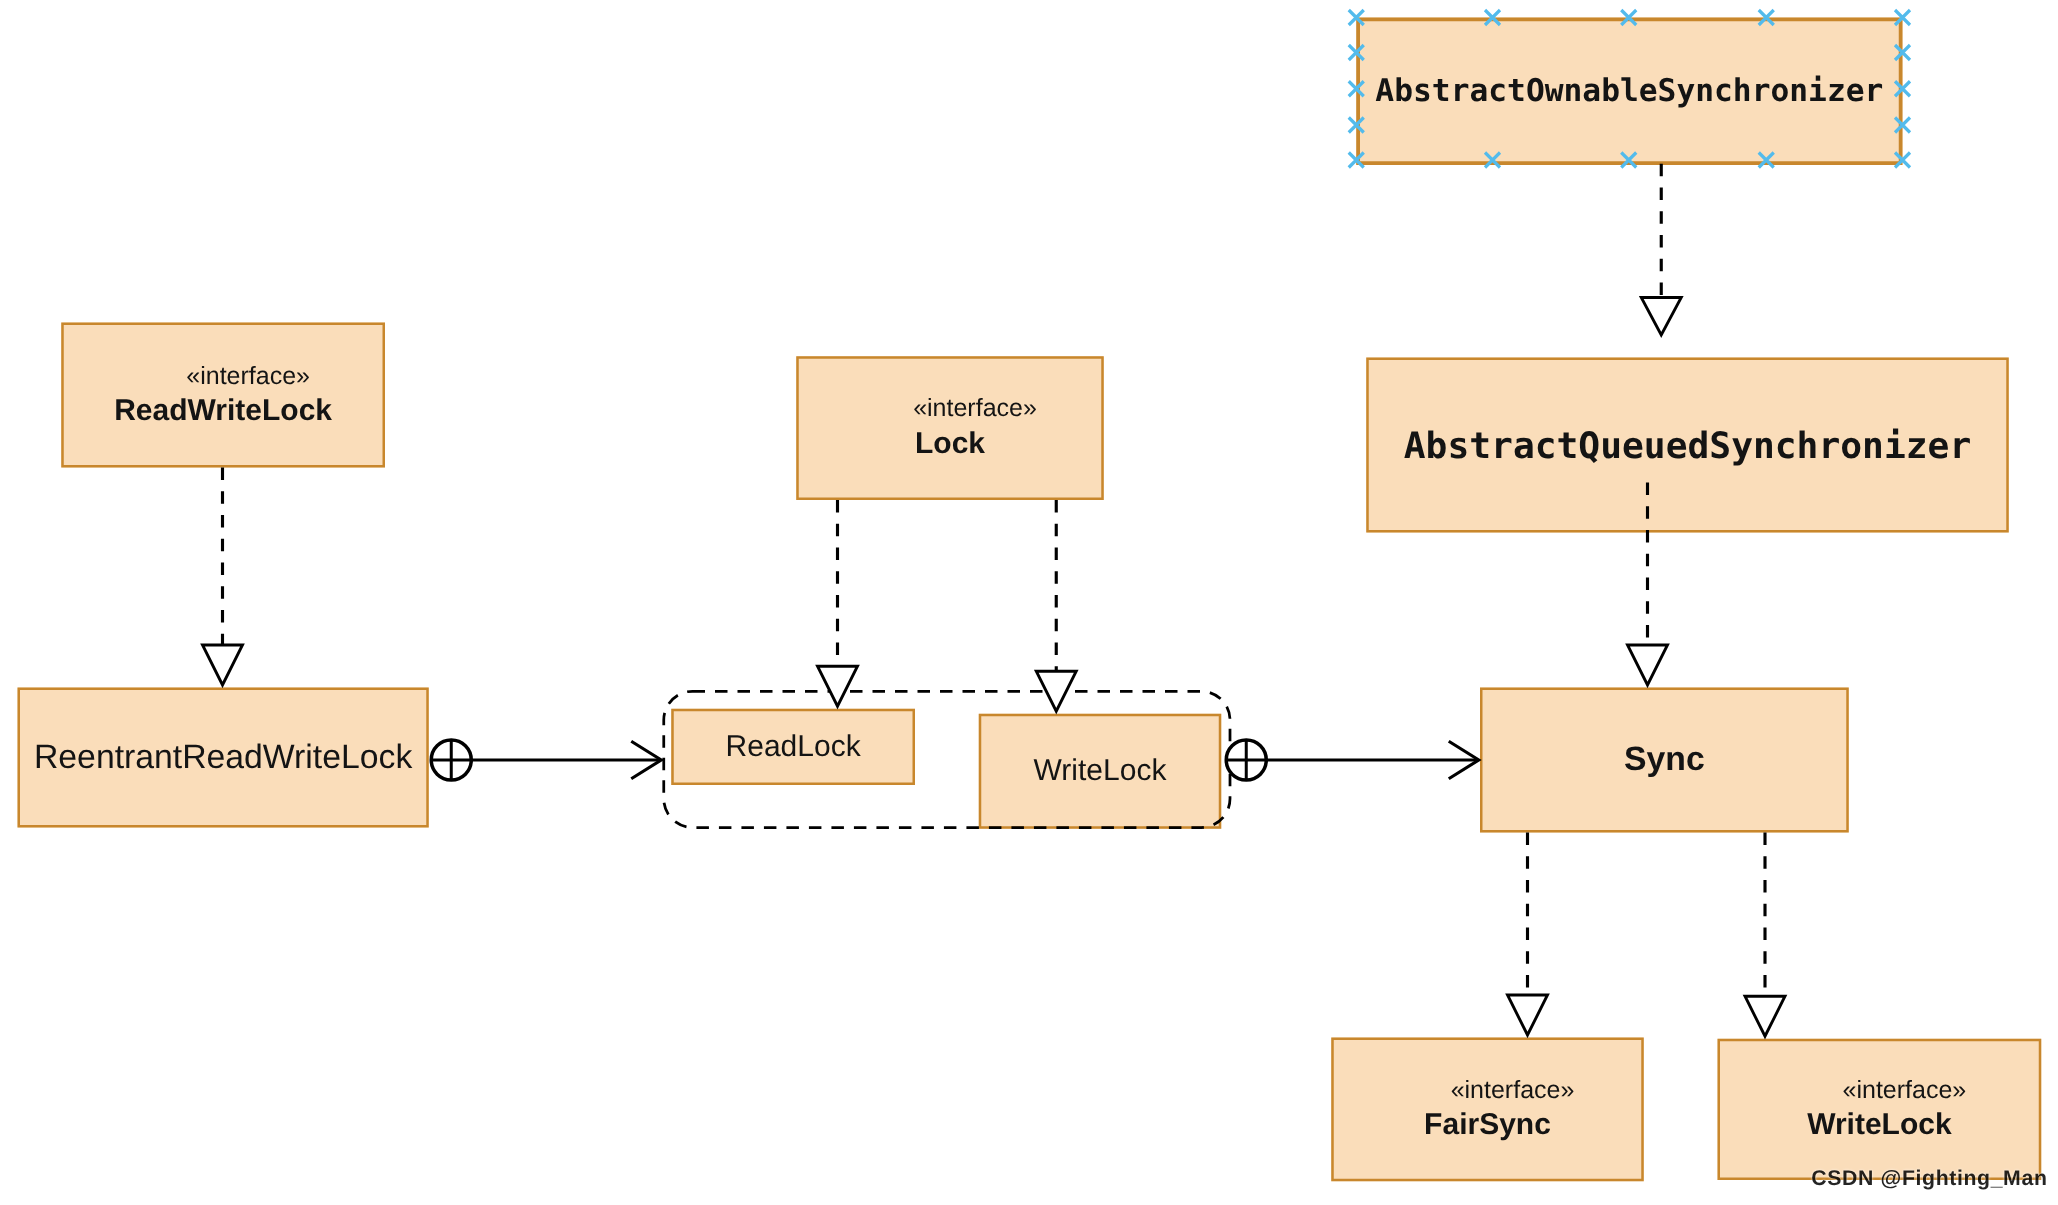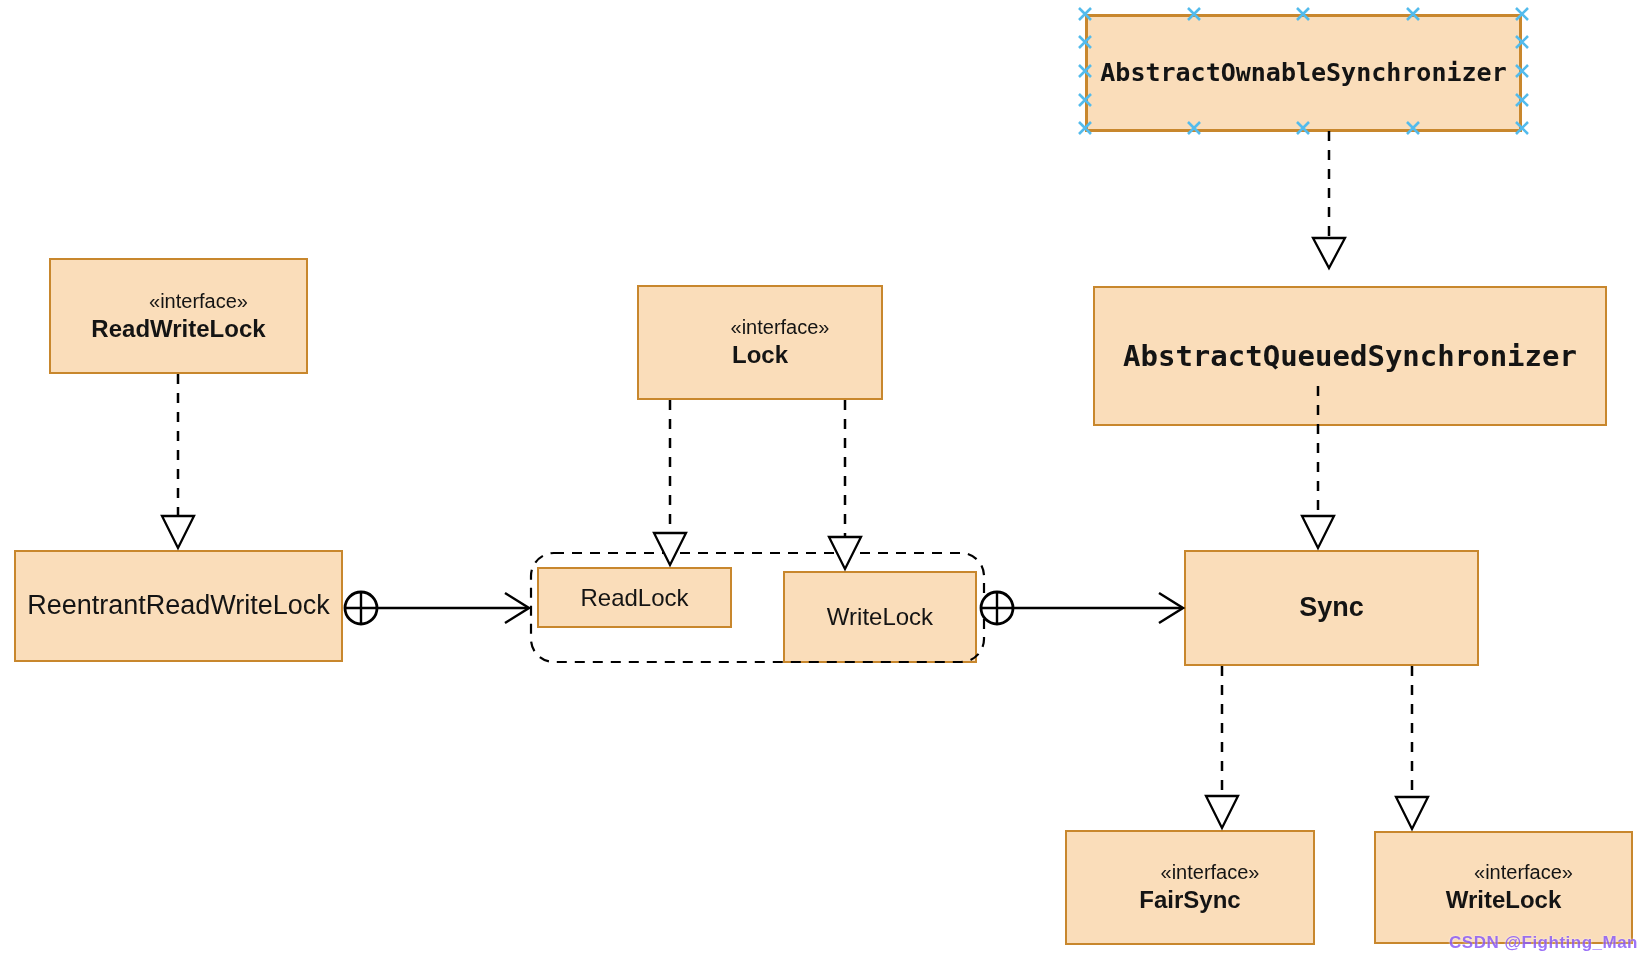"CSDN @Fighting_Man" #watermark { color: #8b5cf6 -> #000000 }
